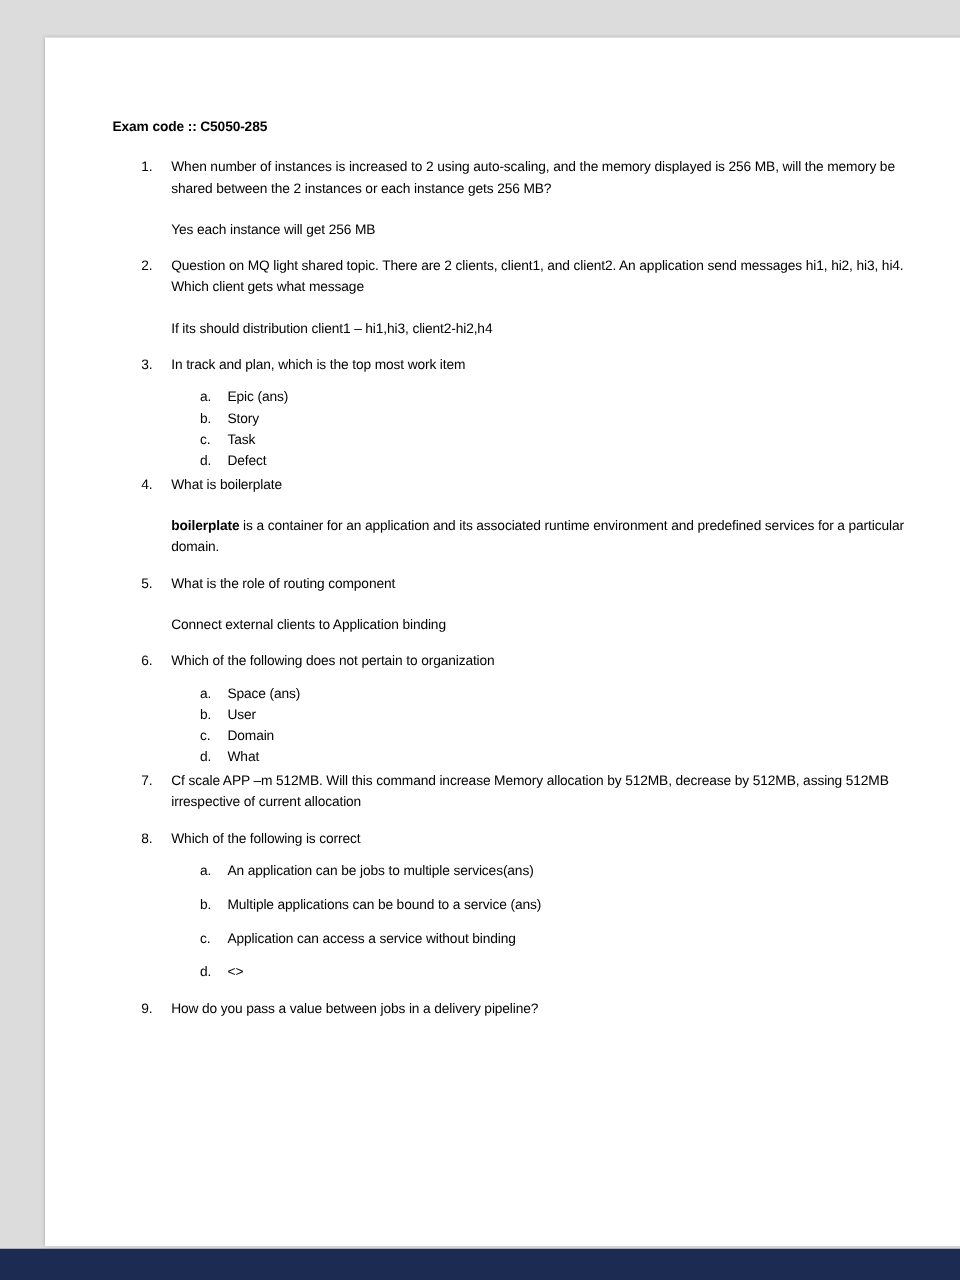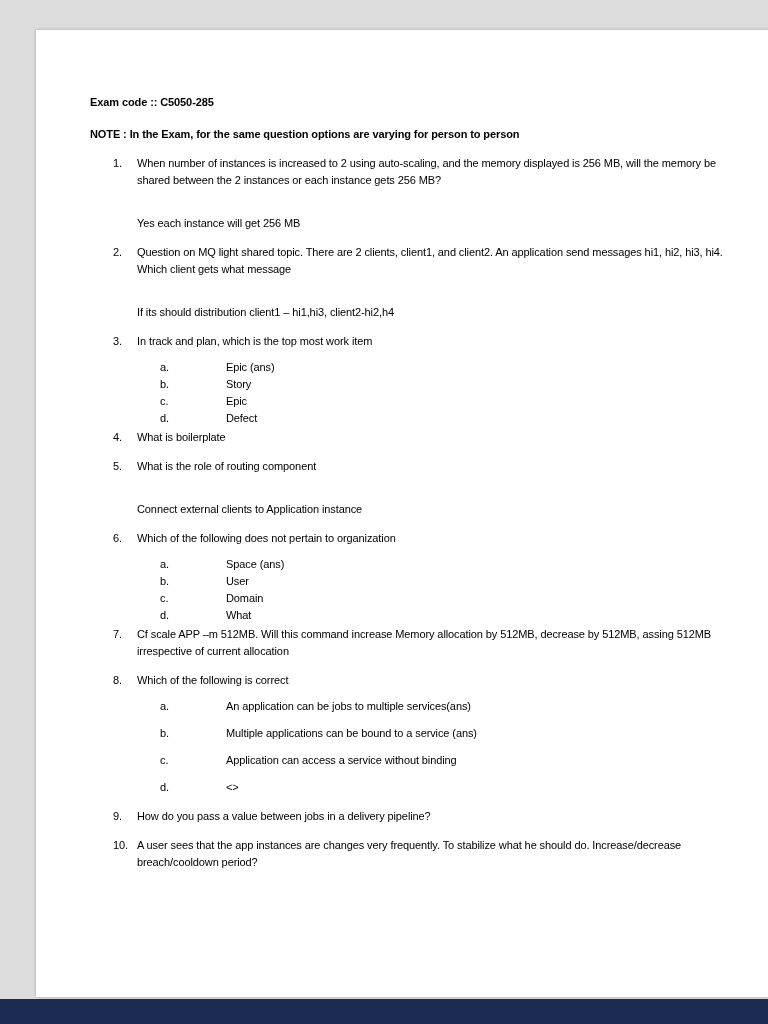"NOTE : In the Exam," p.note-line { html: <p>NOTE : In the Exam, for the same question options are varying for person to person</p> -> none }
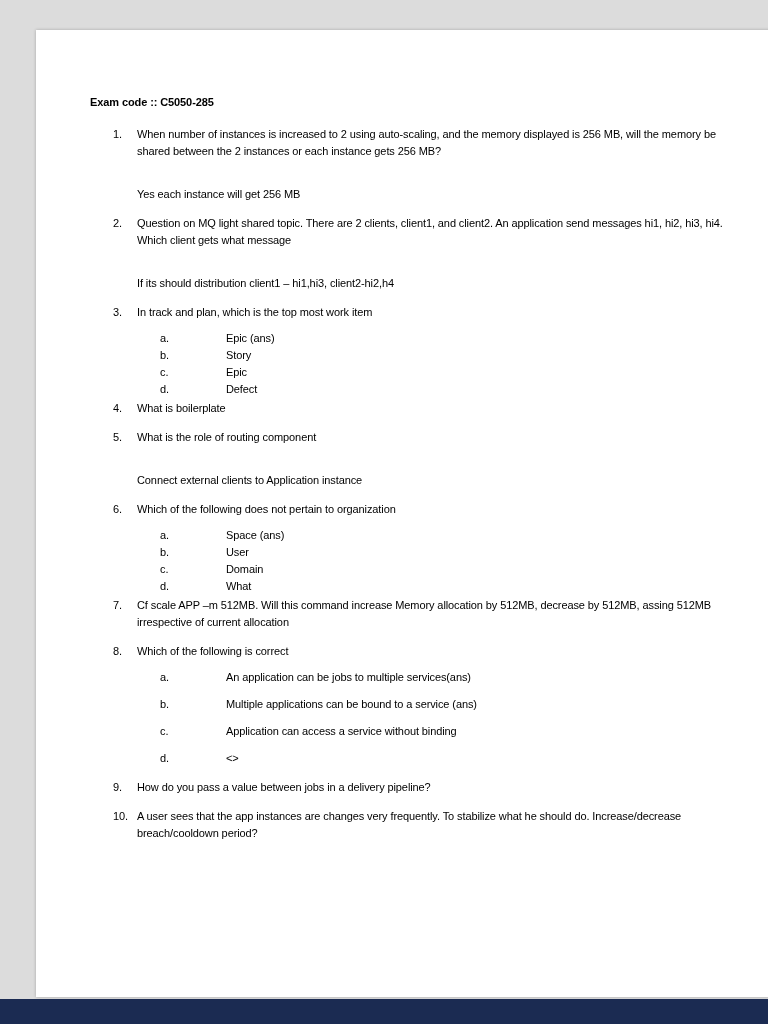"Yes each instance will get" .q-answer { margin-top: 26px -> 16px }
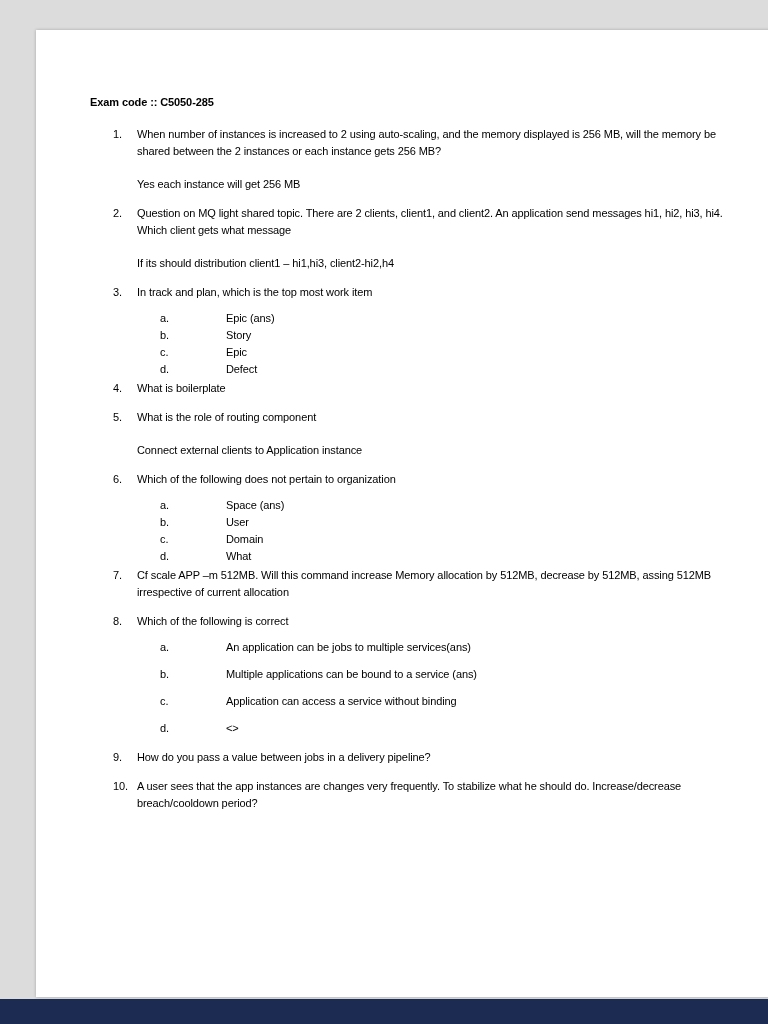"Epic (ans)" .opt-text { margin-left: 44px -> none }
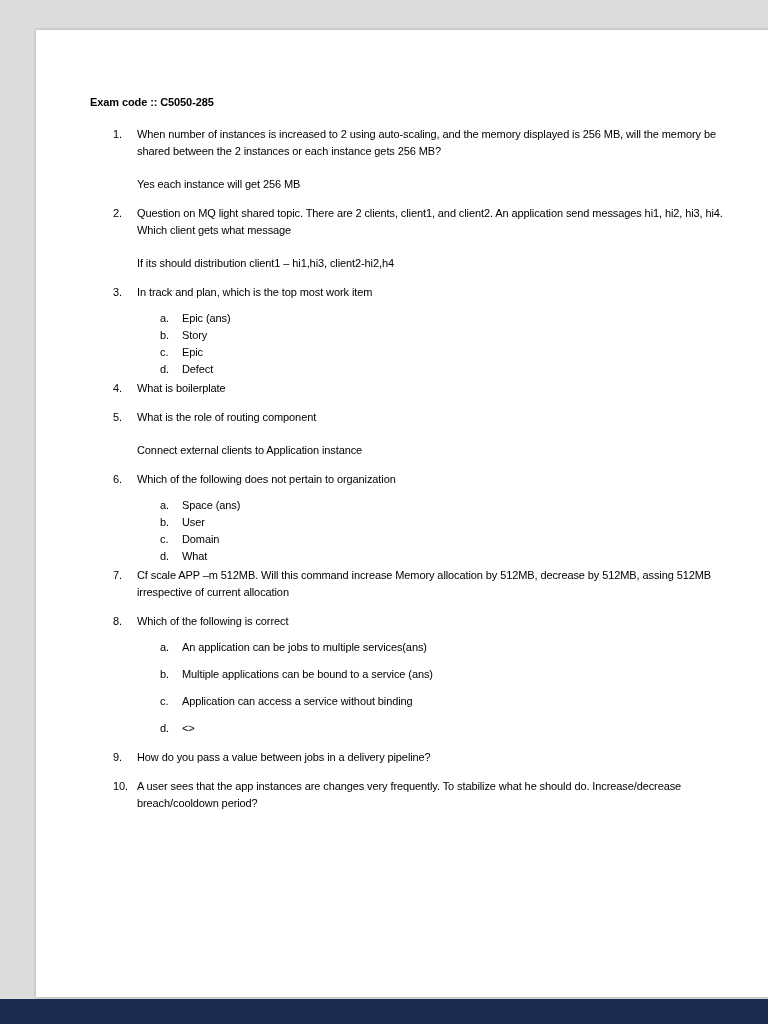"Epic" span.opt-text { text: Epic -> Task }
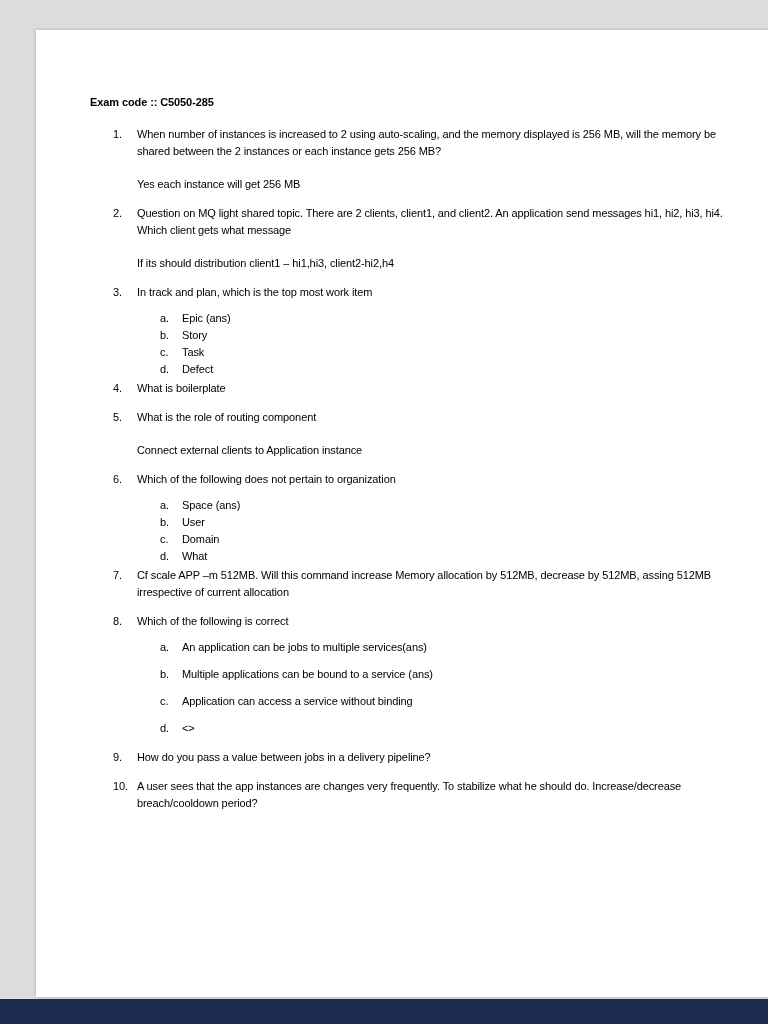"boilerplate is a container for" div.q-answer { html: none -> <div><span>boilerplate</span><span> is a container for an application and its associated runtime environment and predefined services for a particular domain.</span></div> }
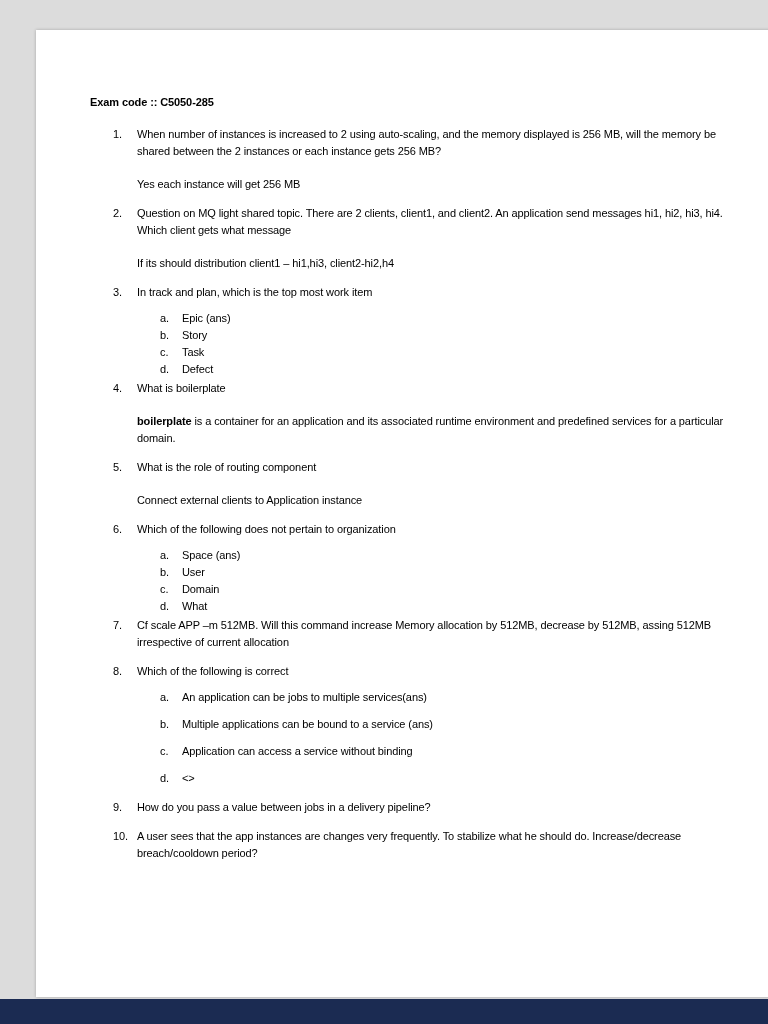"Connect external clients to Application" div.q-answer { text: instance -> binding }
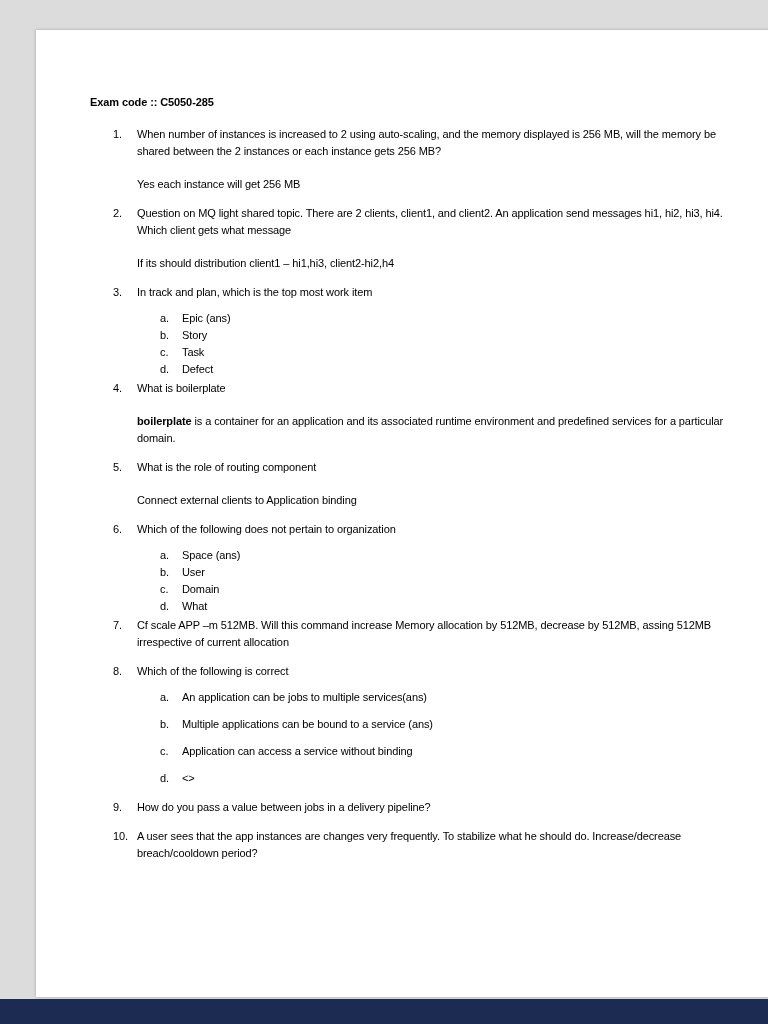"10." div.question { html: <div> <div> <span>10.</span> <div>A user sees that the app instances are changes very frequently. To stabilize what he should do. Increase/decrease breach/cooldown period?</div> </div> </div> -> none }
